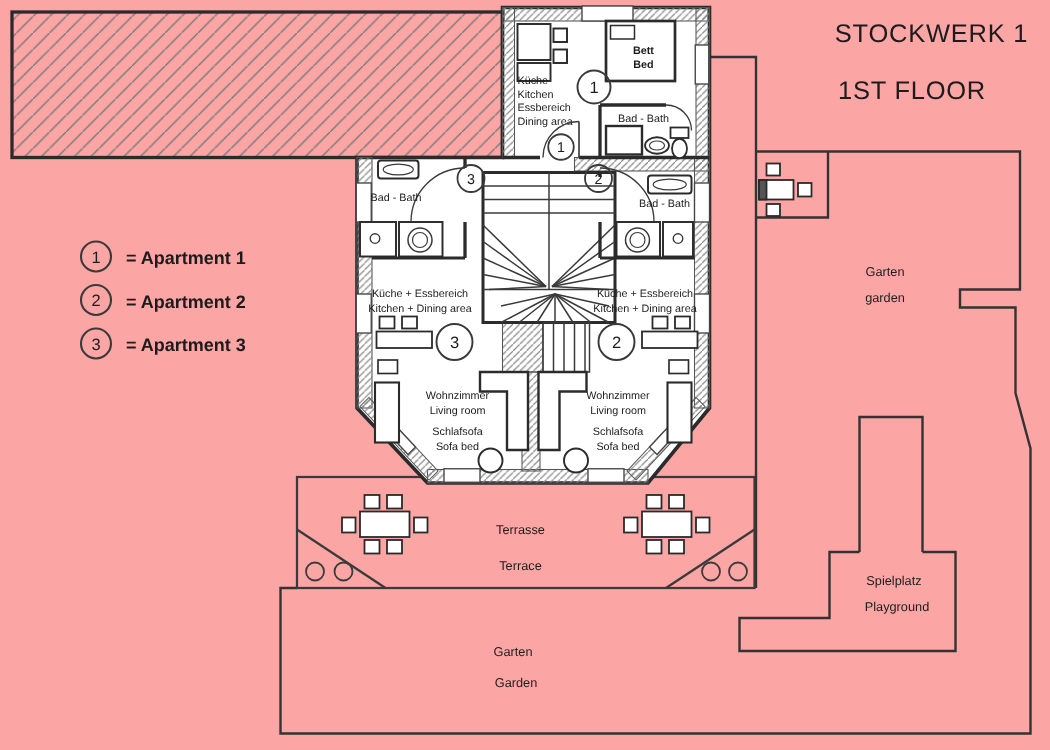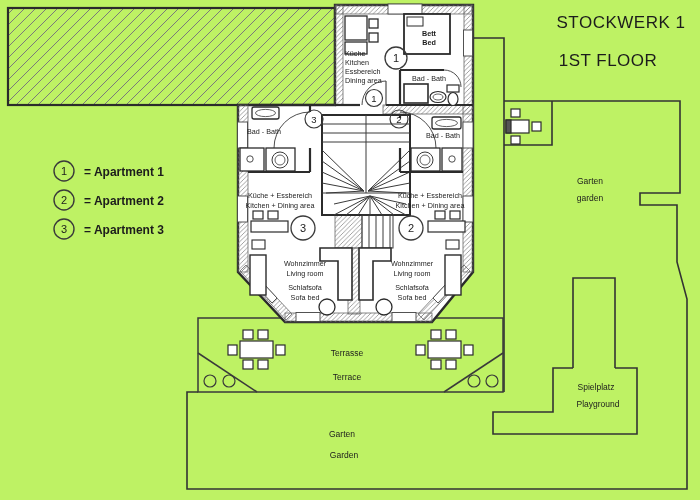"STOCKWERK 1" .plan-wrap { background: #bef264 -> #fca5a5 }
